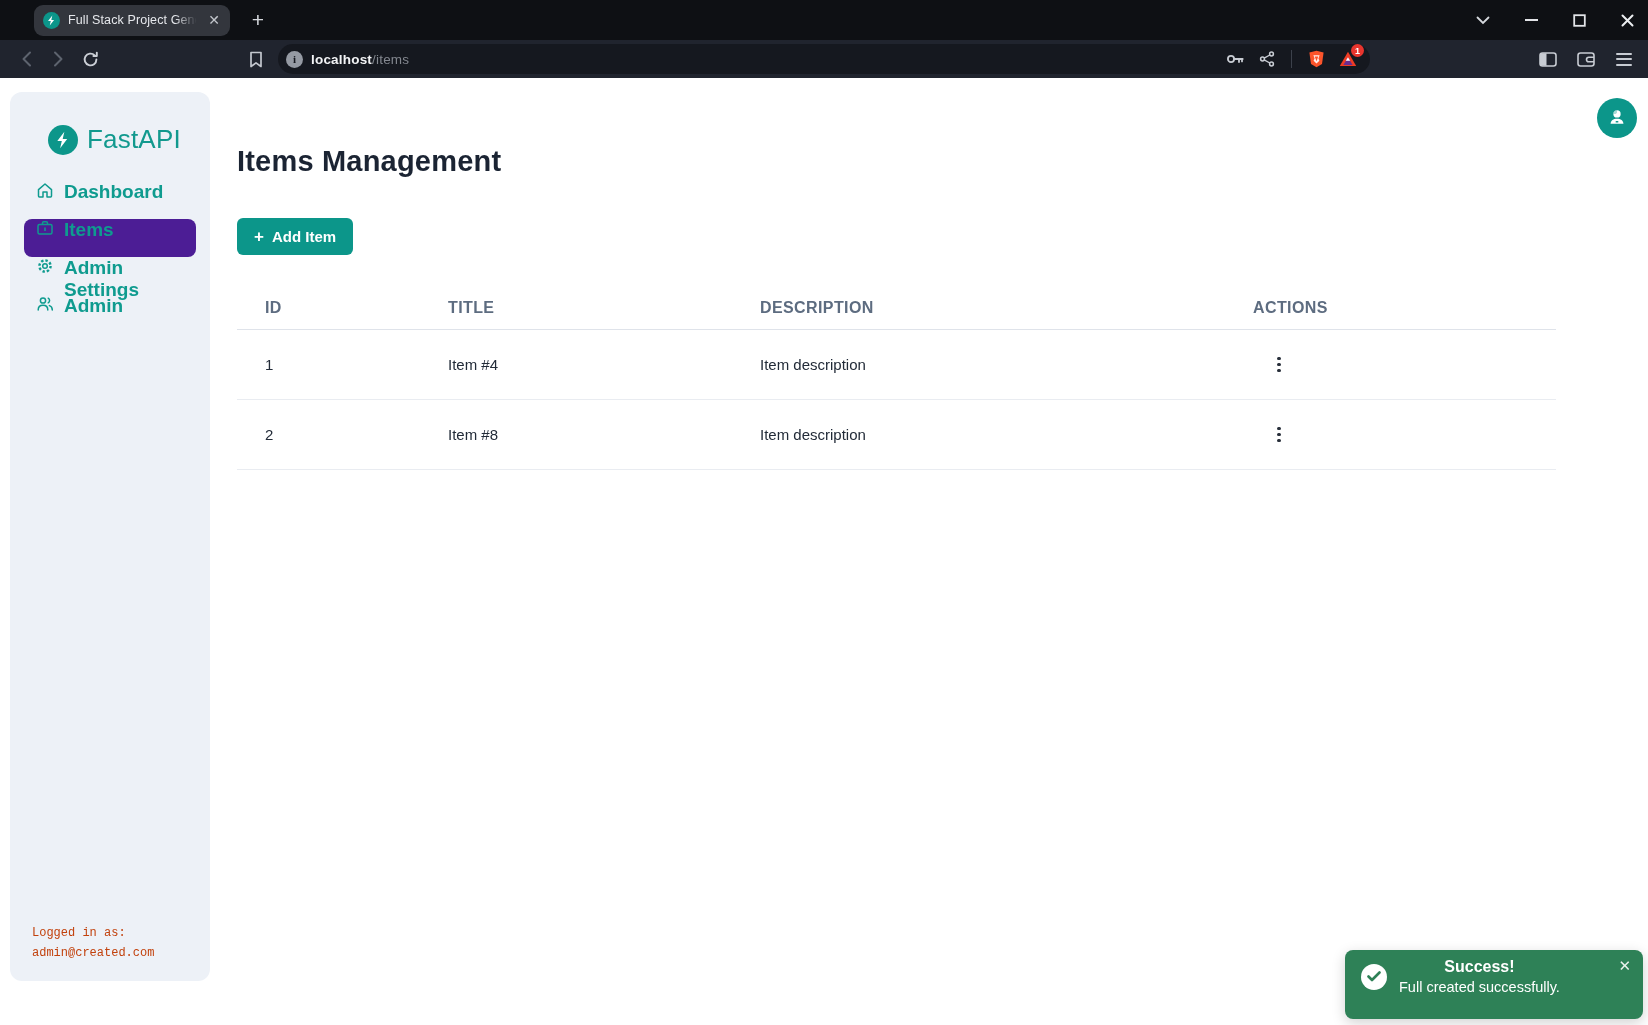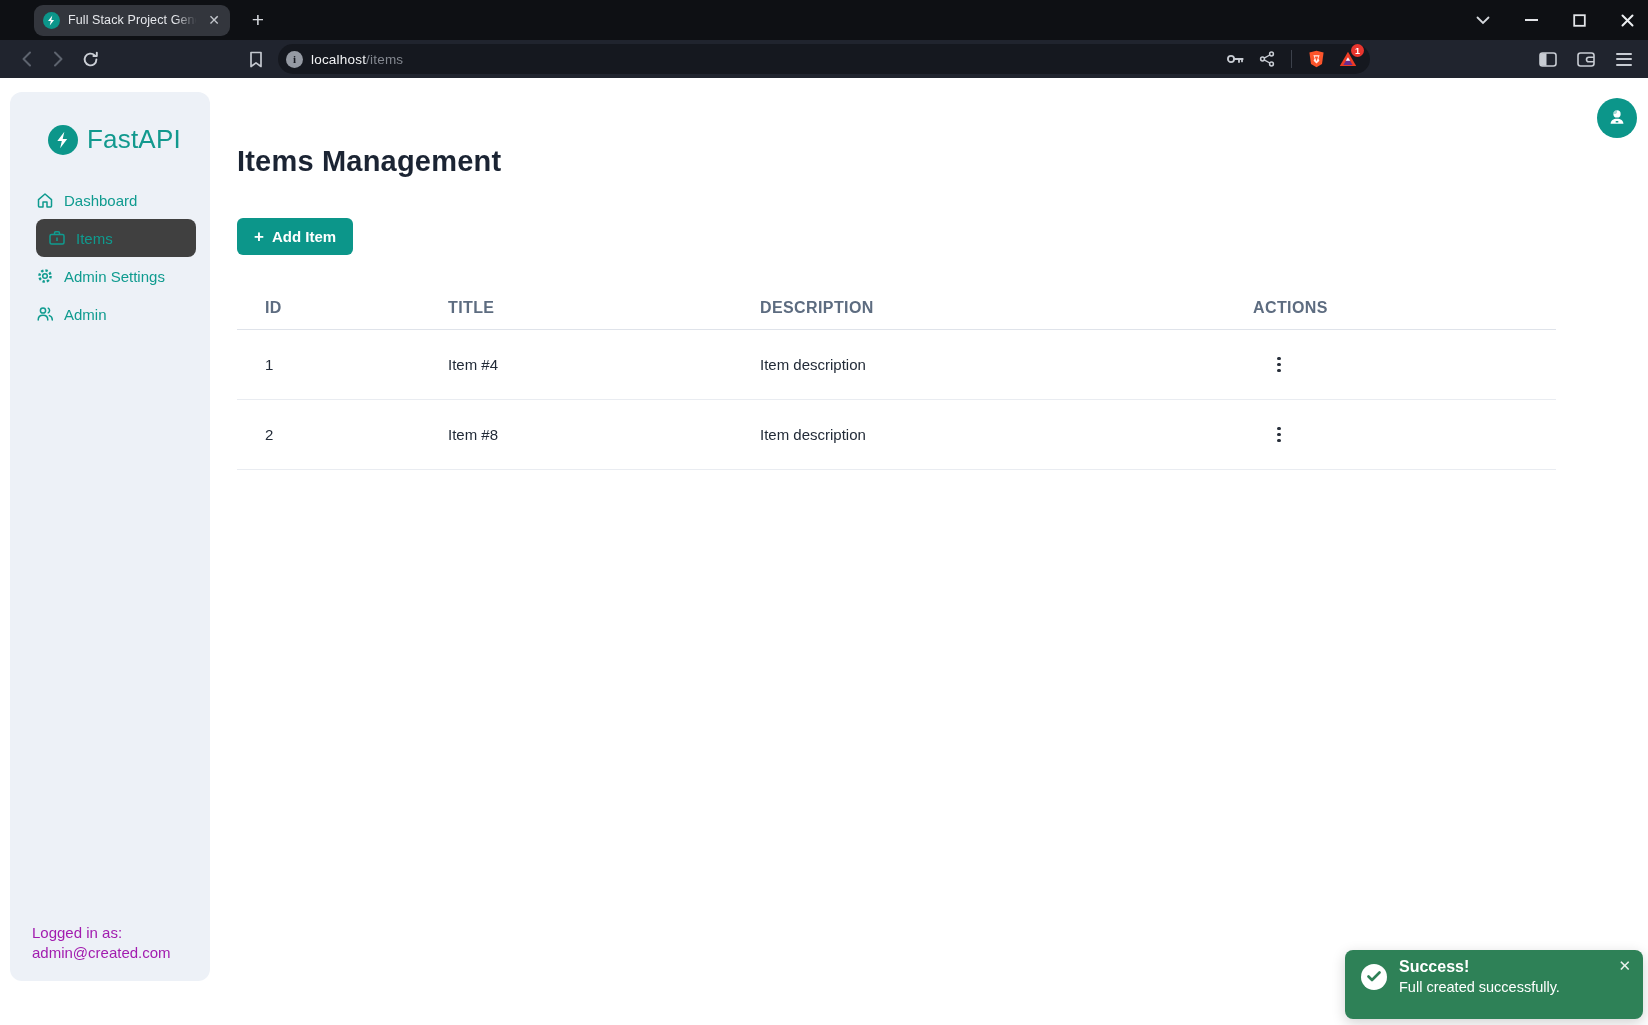"localhost" .url-host { font-weight: 400 -> 700 }
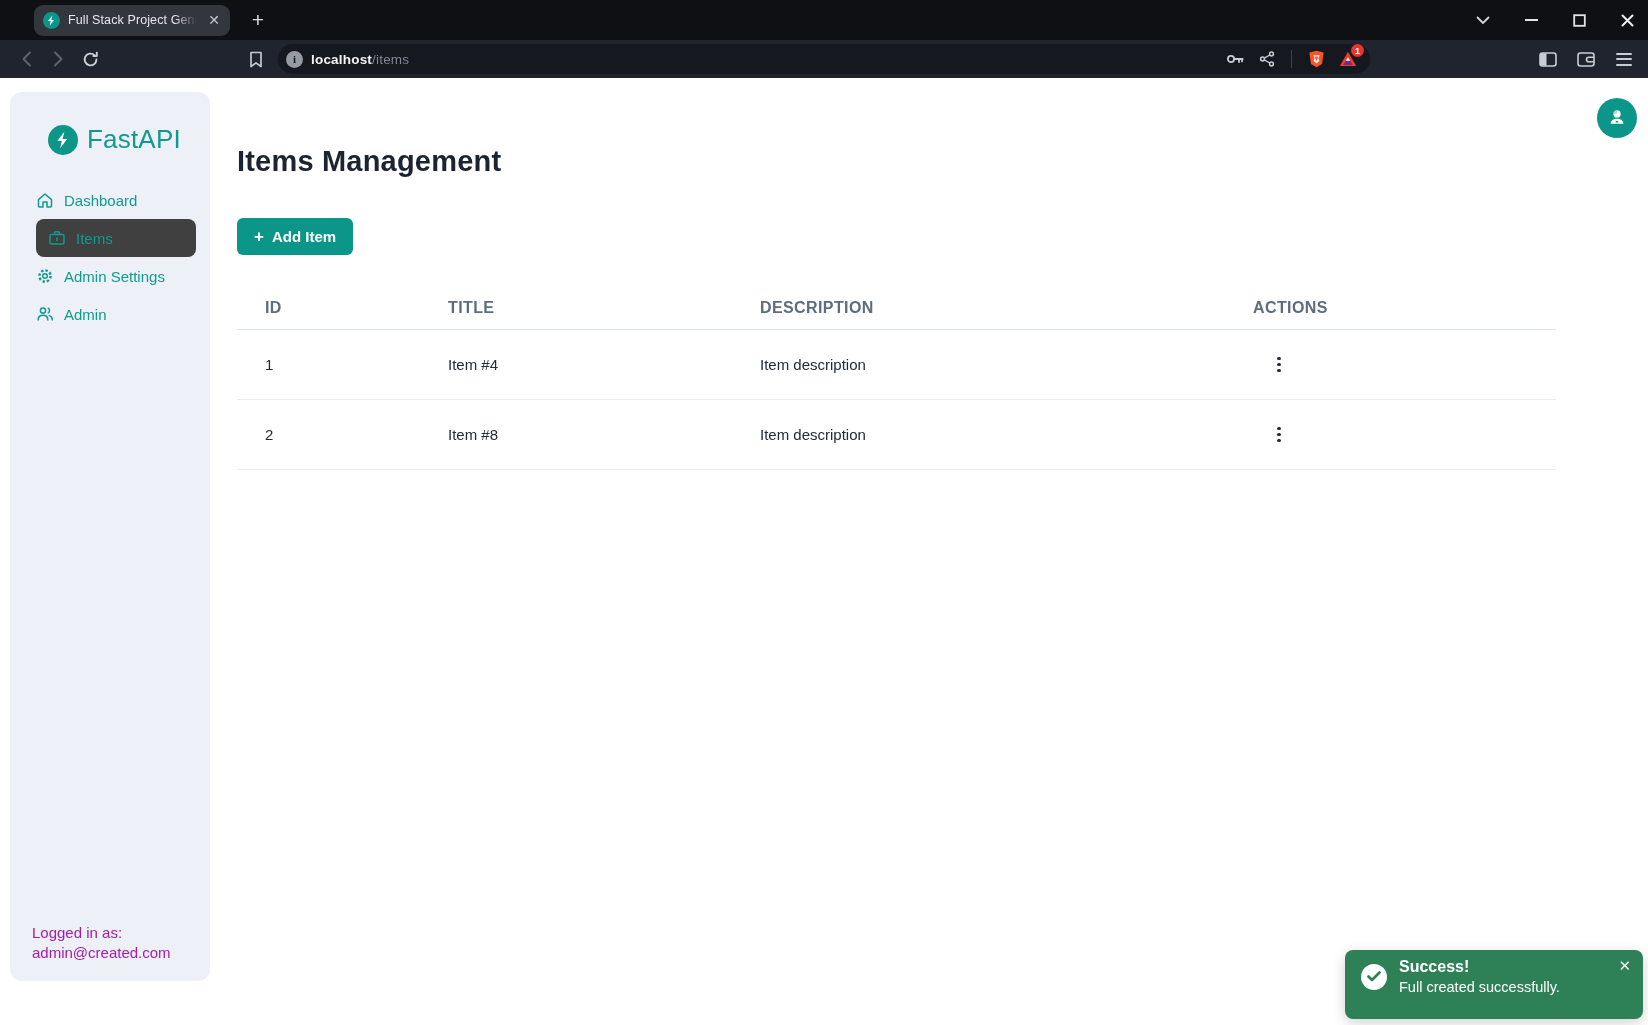"Dashboard" .nav-item { align-items: center -> none; font-size: 15px -> 19px; font-weight: none -> bold }
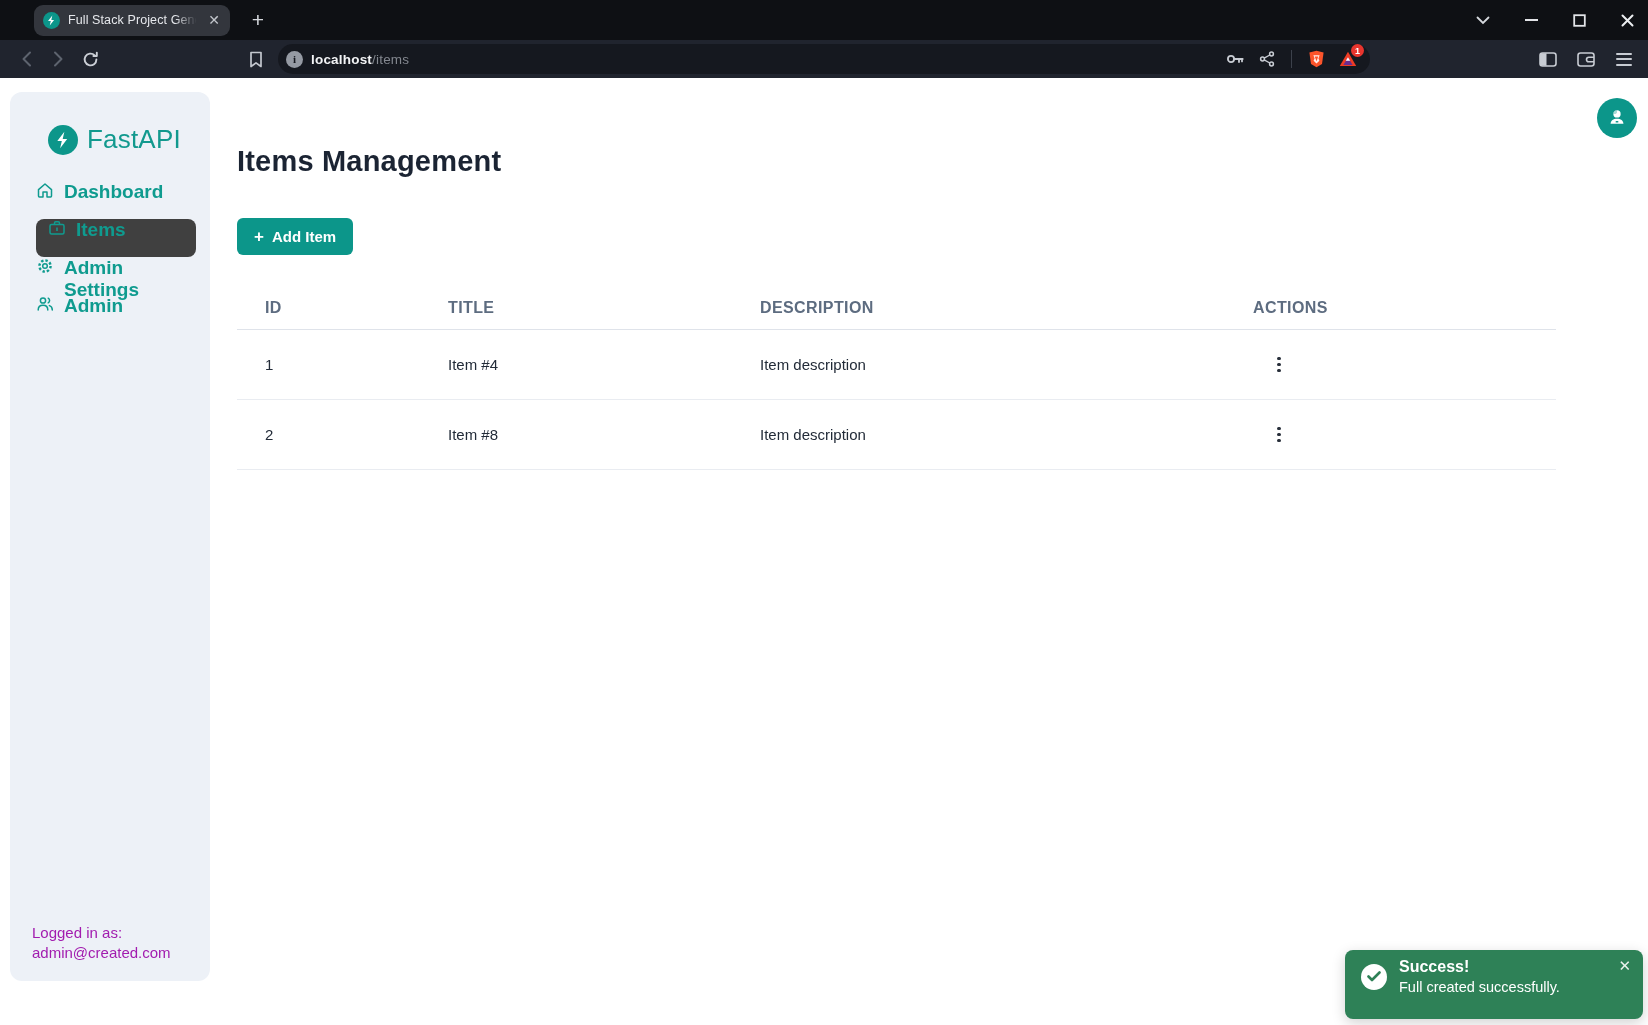"Items" .nav-item.active { background: #404040 -> #4c1d95; margin-left: 12px -> none }
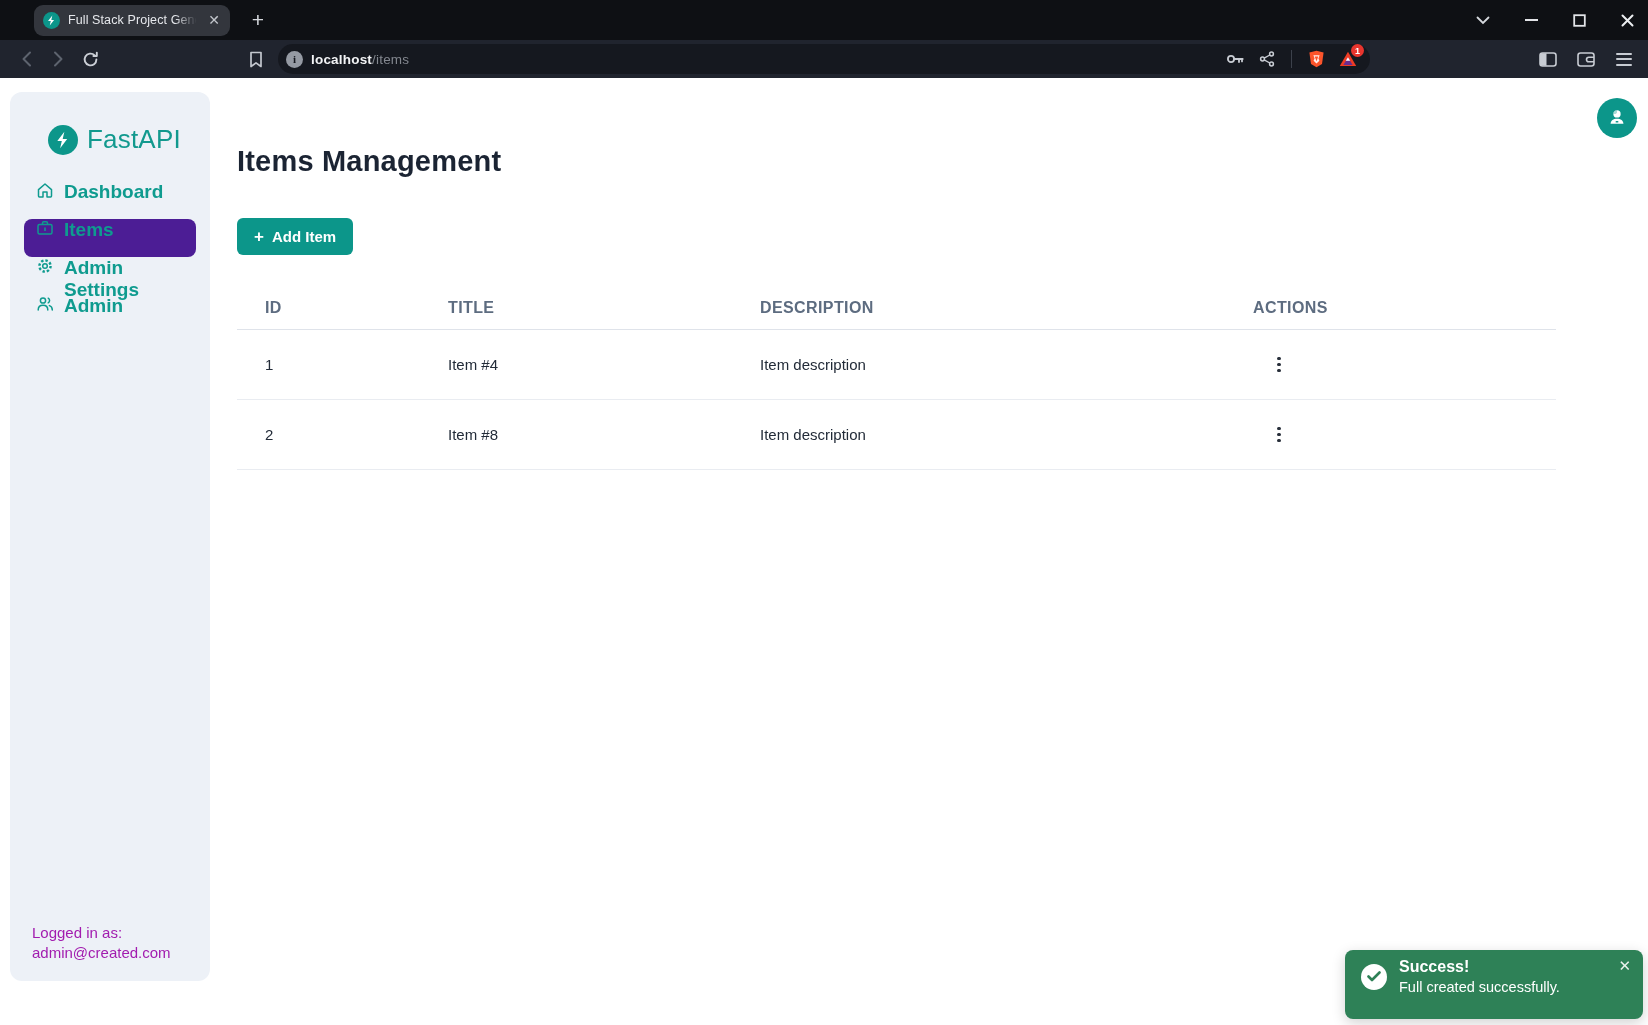"Logged in as:" .sidebar-footer { color: #a21caf -> #c2410c; font-family: none -> Liberation Mono, monospace; font-size: 15px -> 12px }
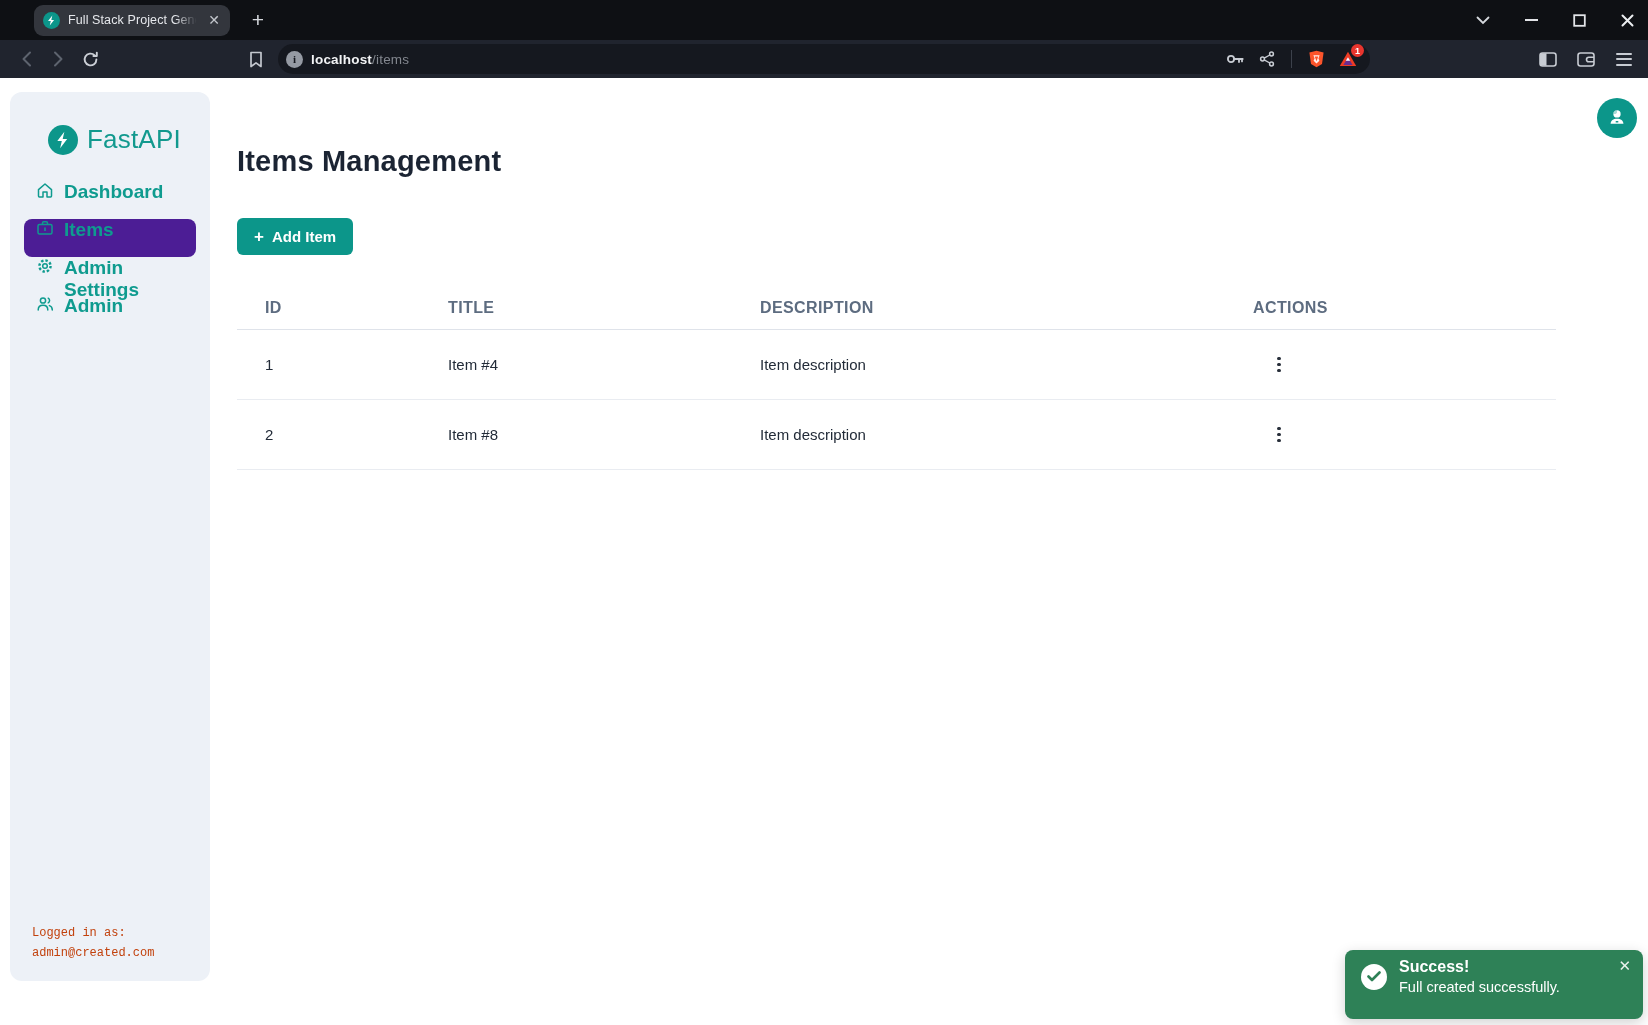"Success!" .toast { text-align: none -> center }
